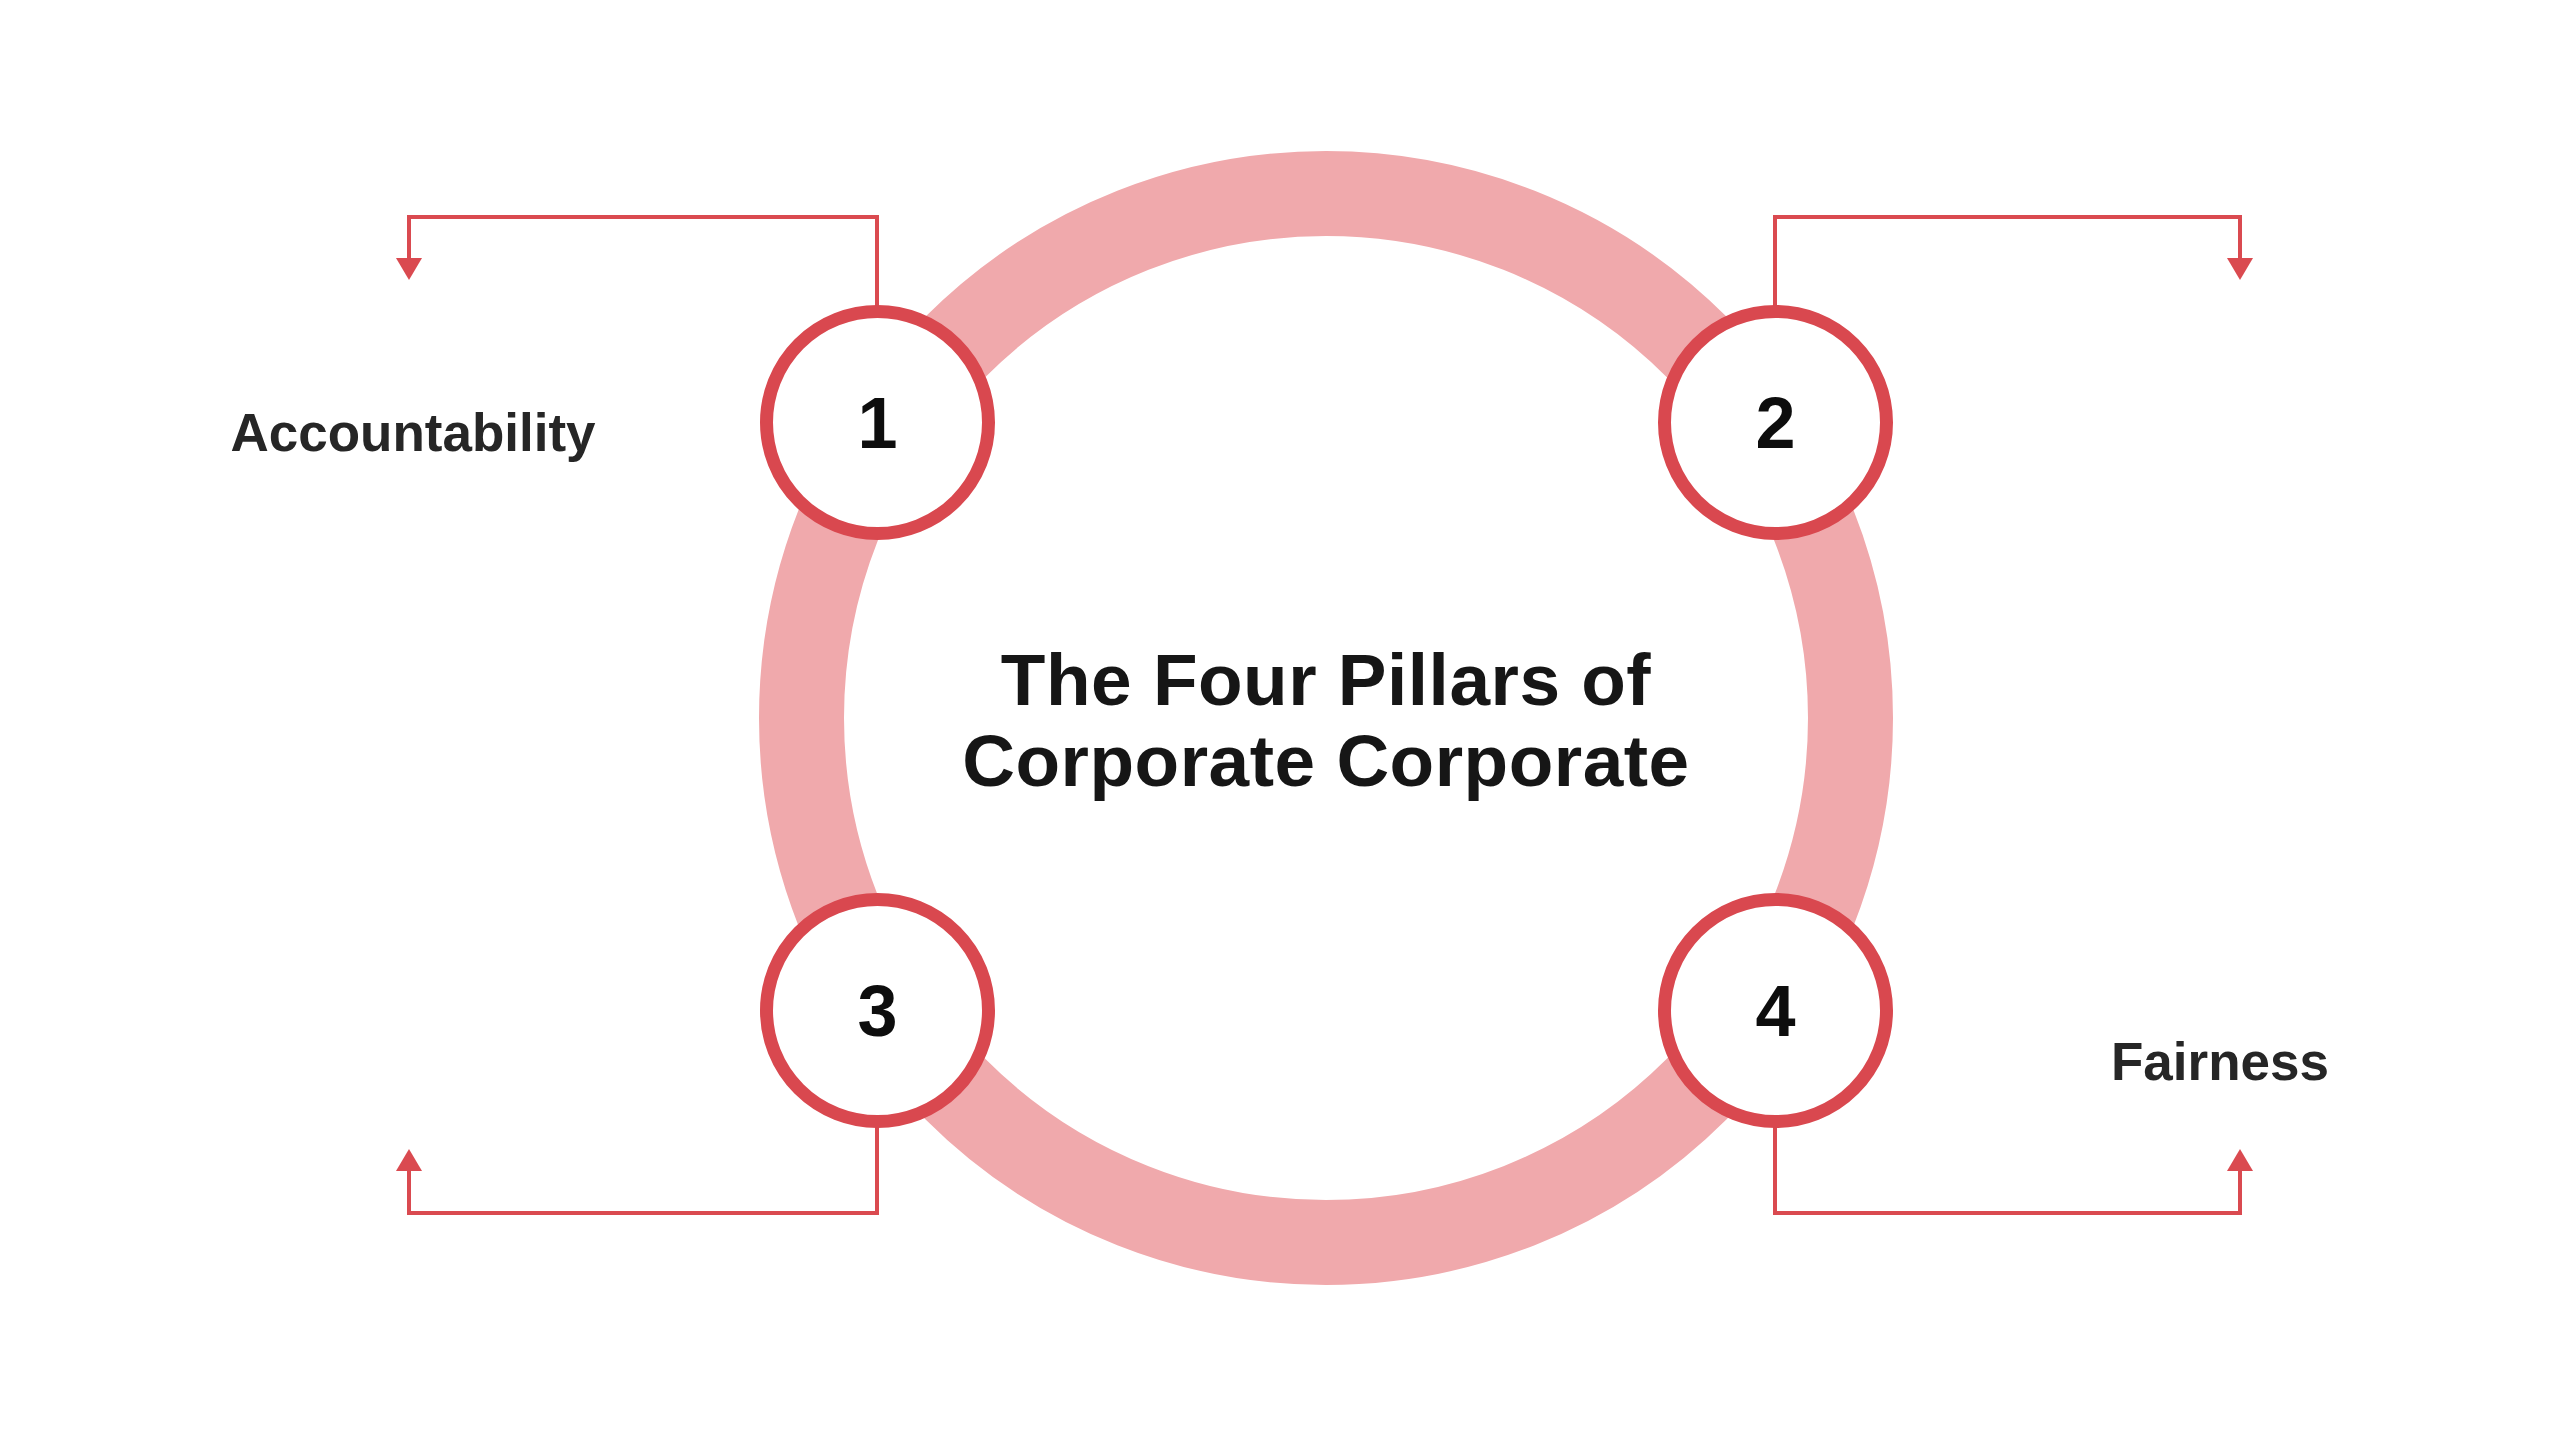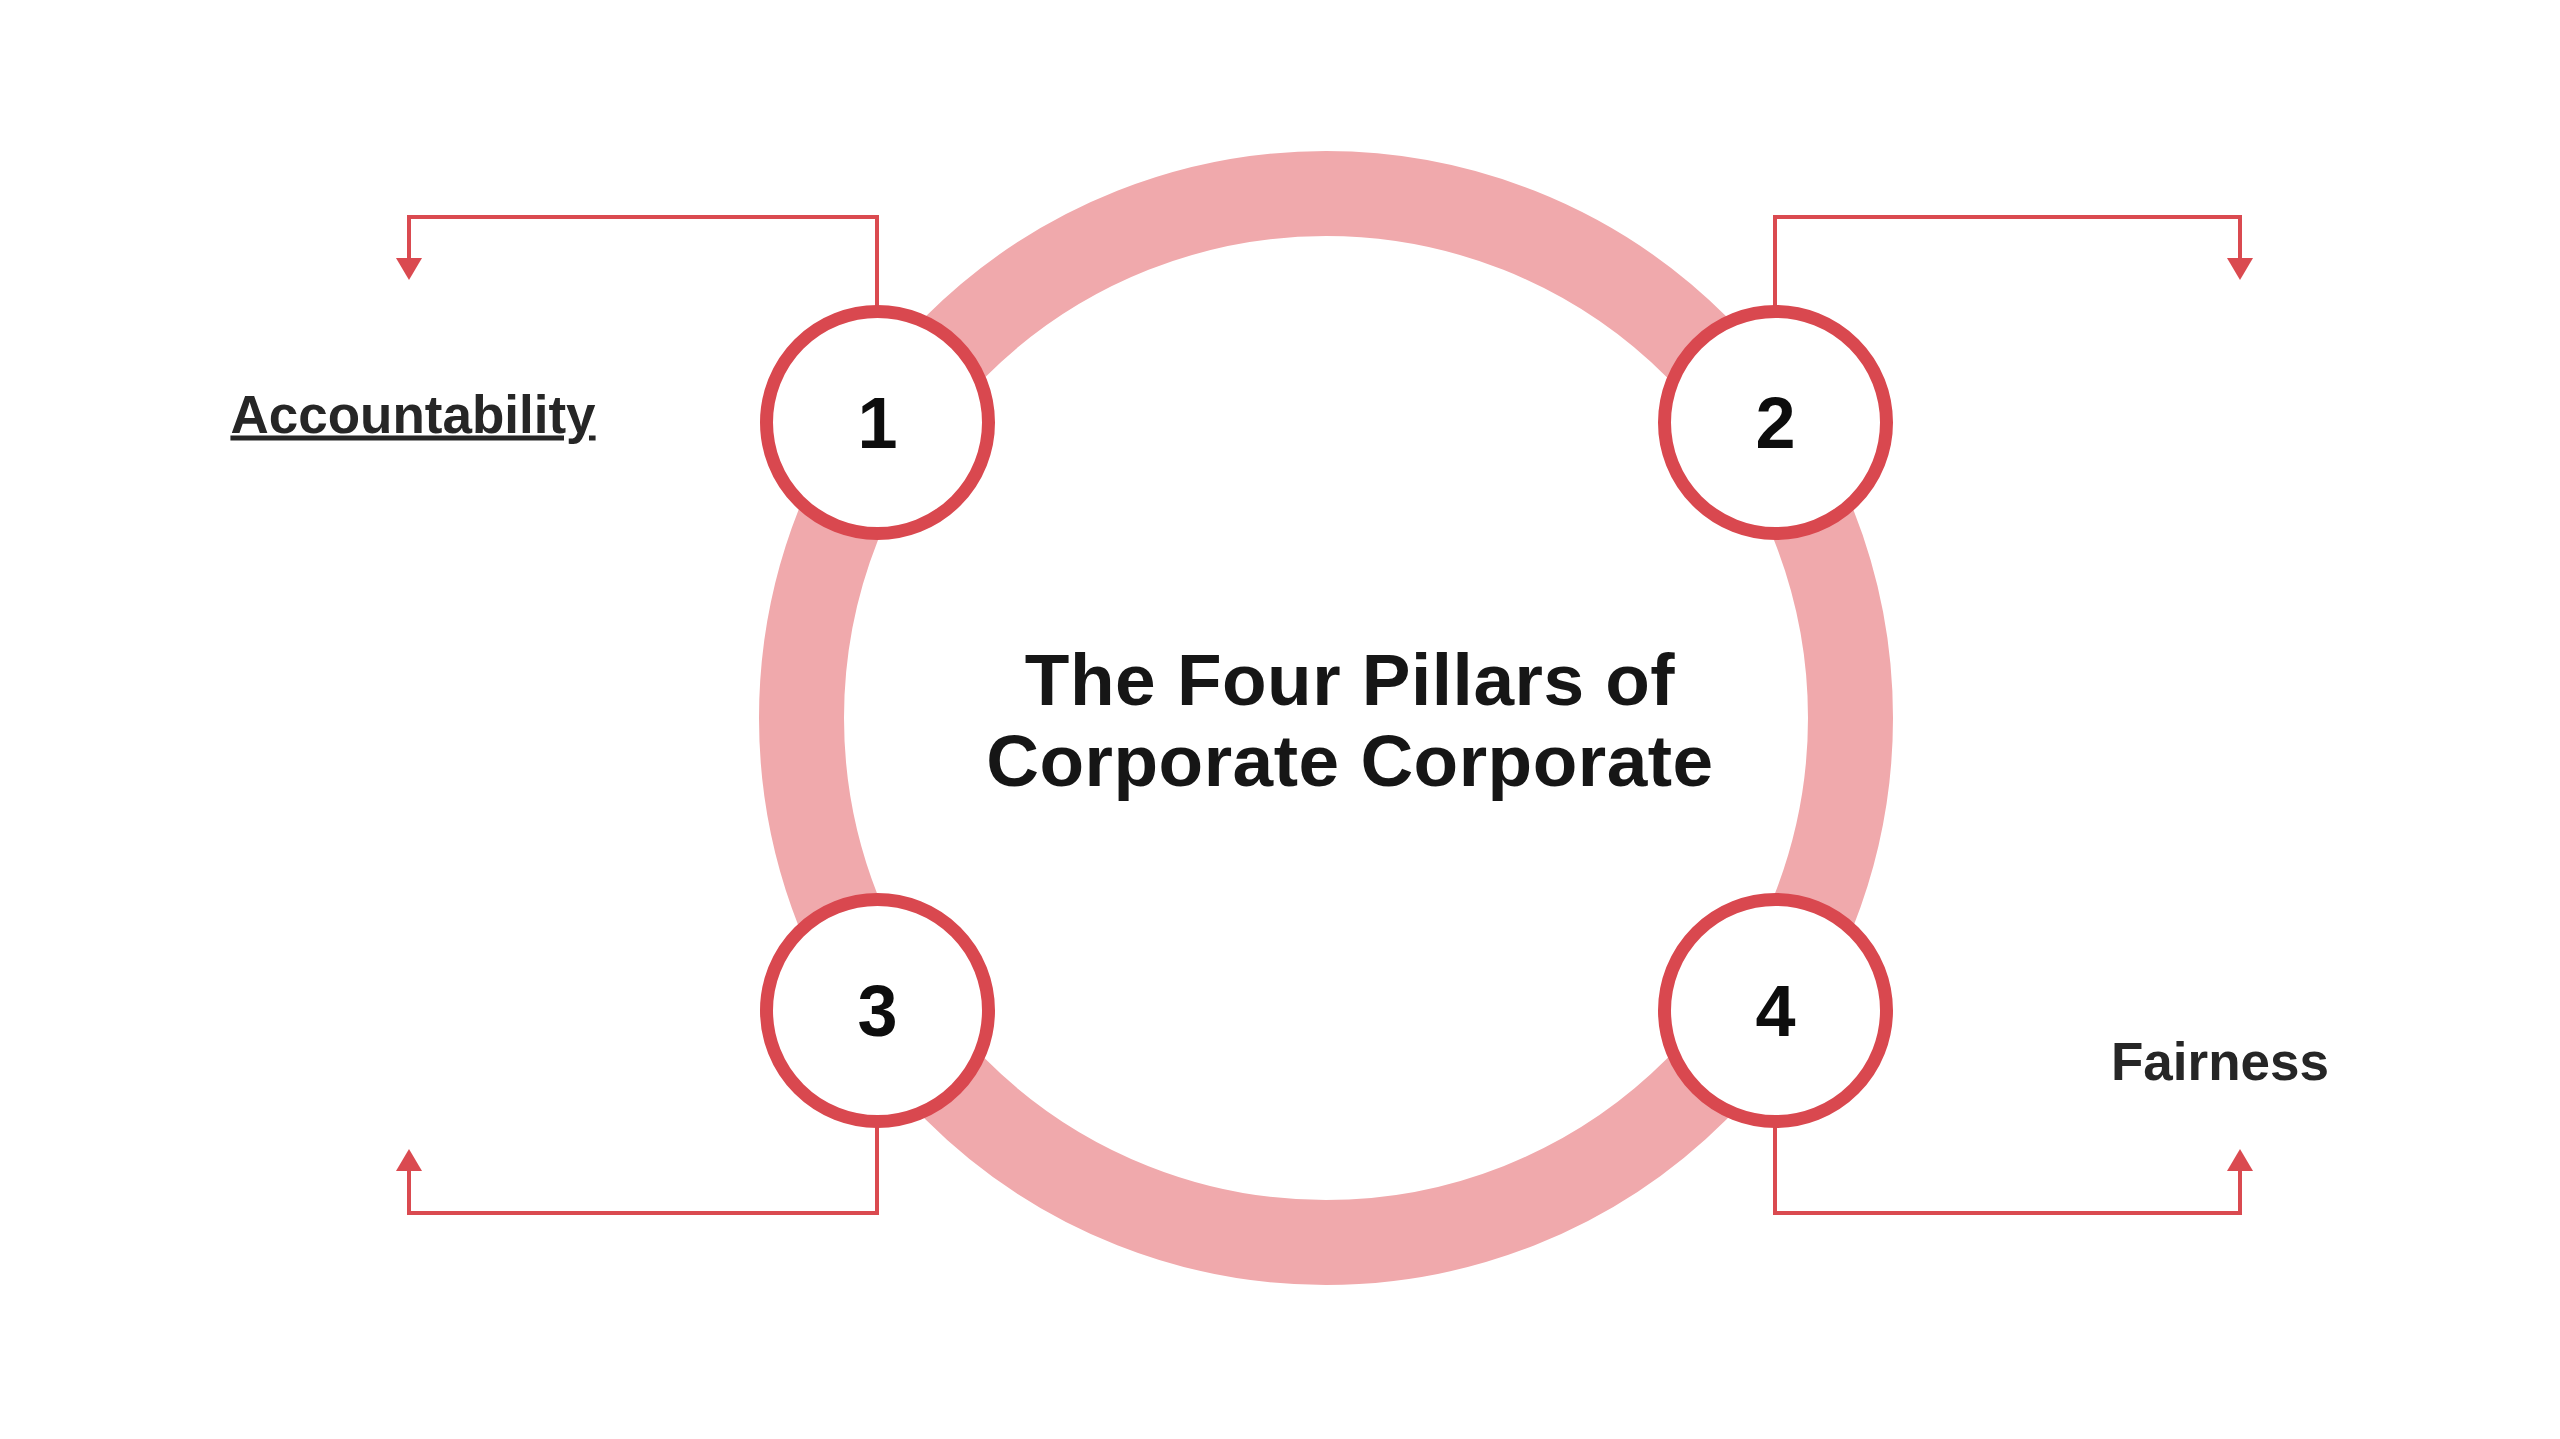"Accountability" .l1 { text-decoration: underline -> none; top: 414px -> 432px }
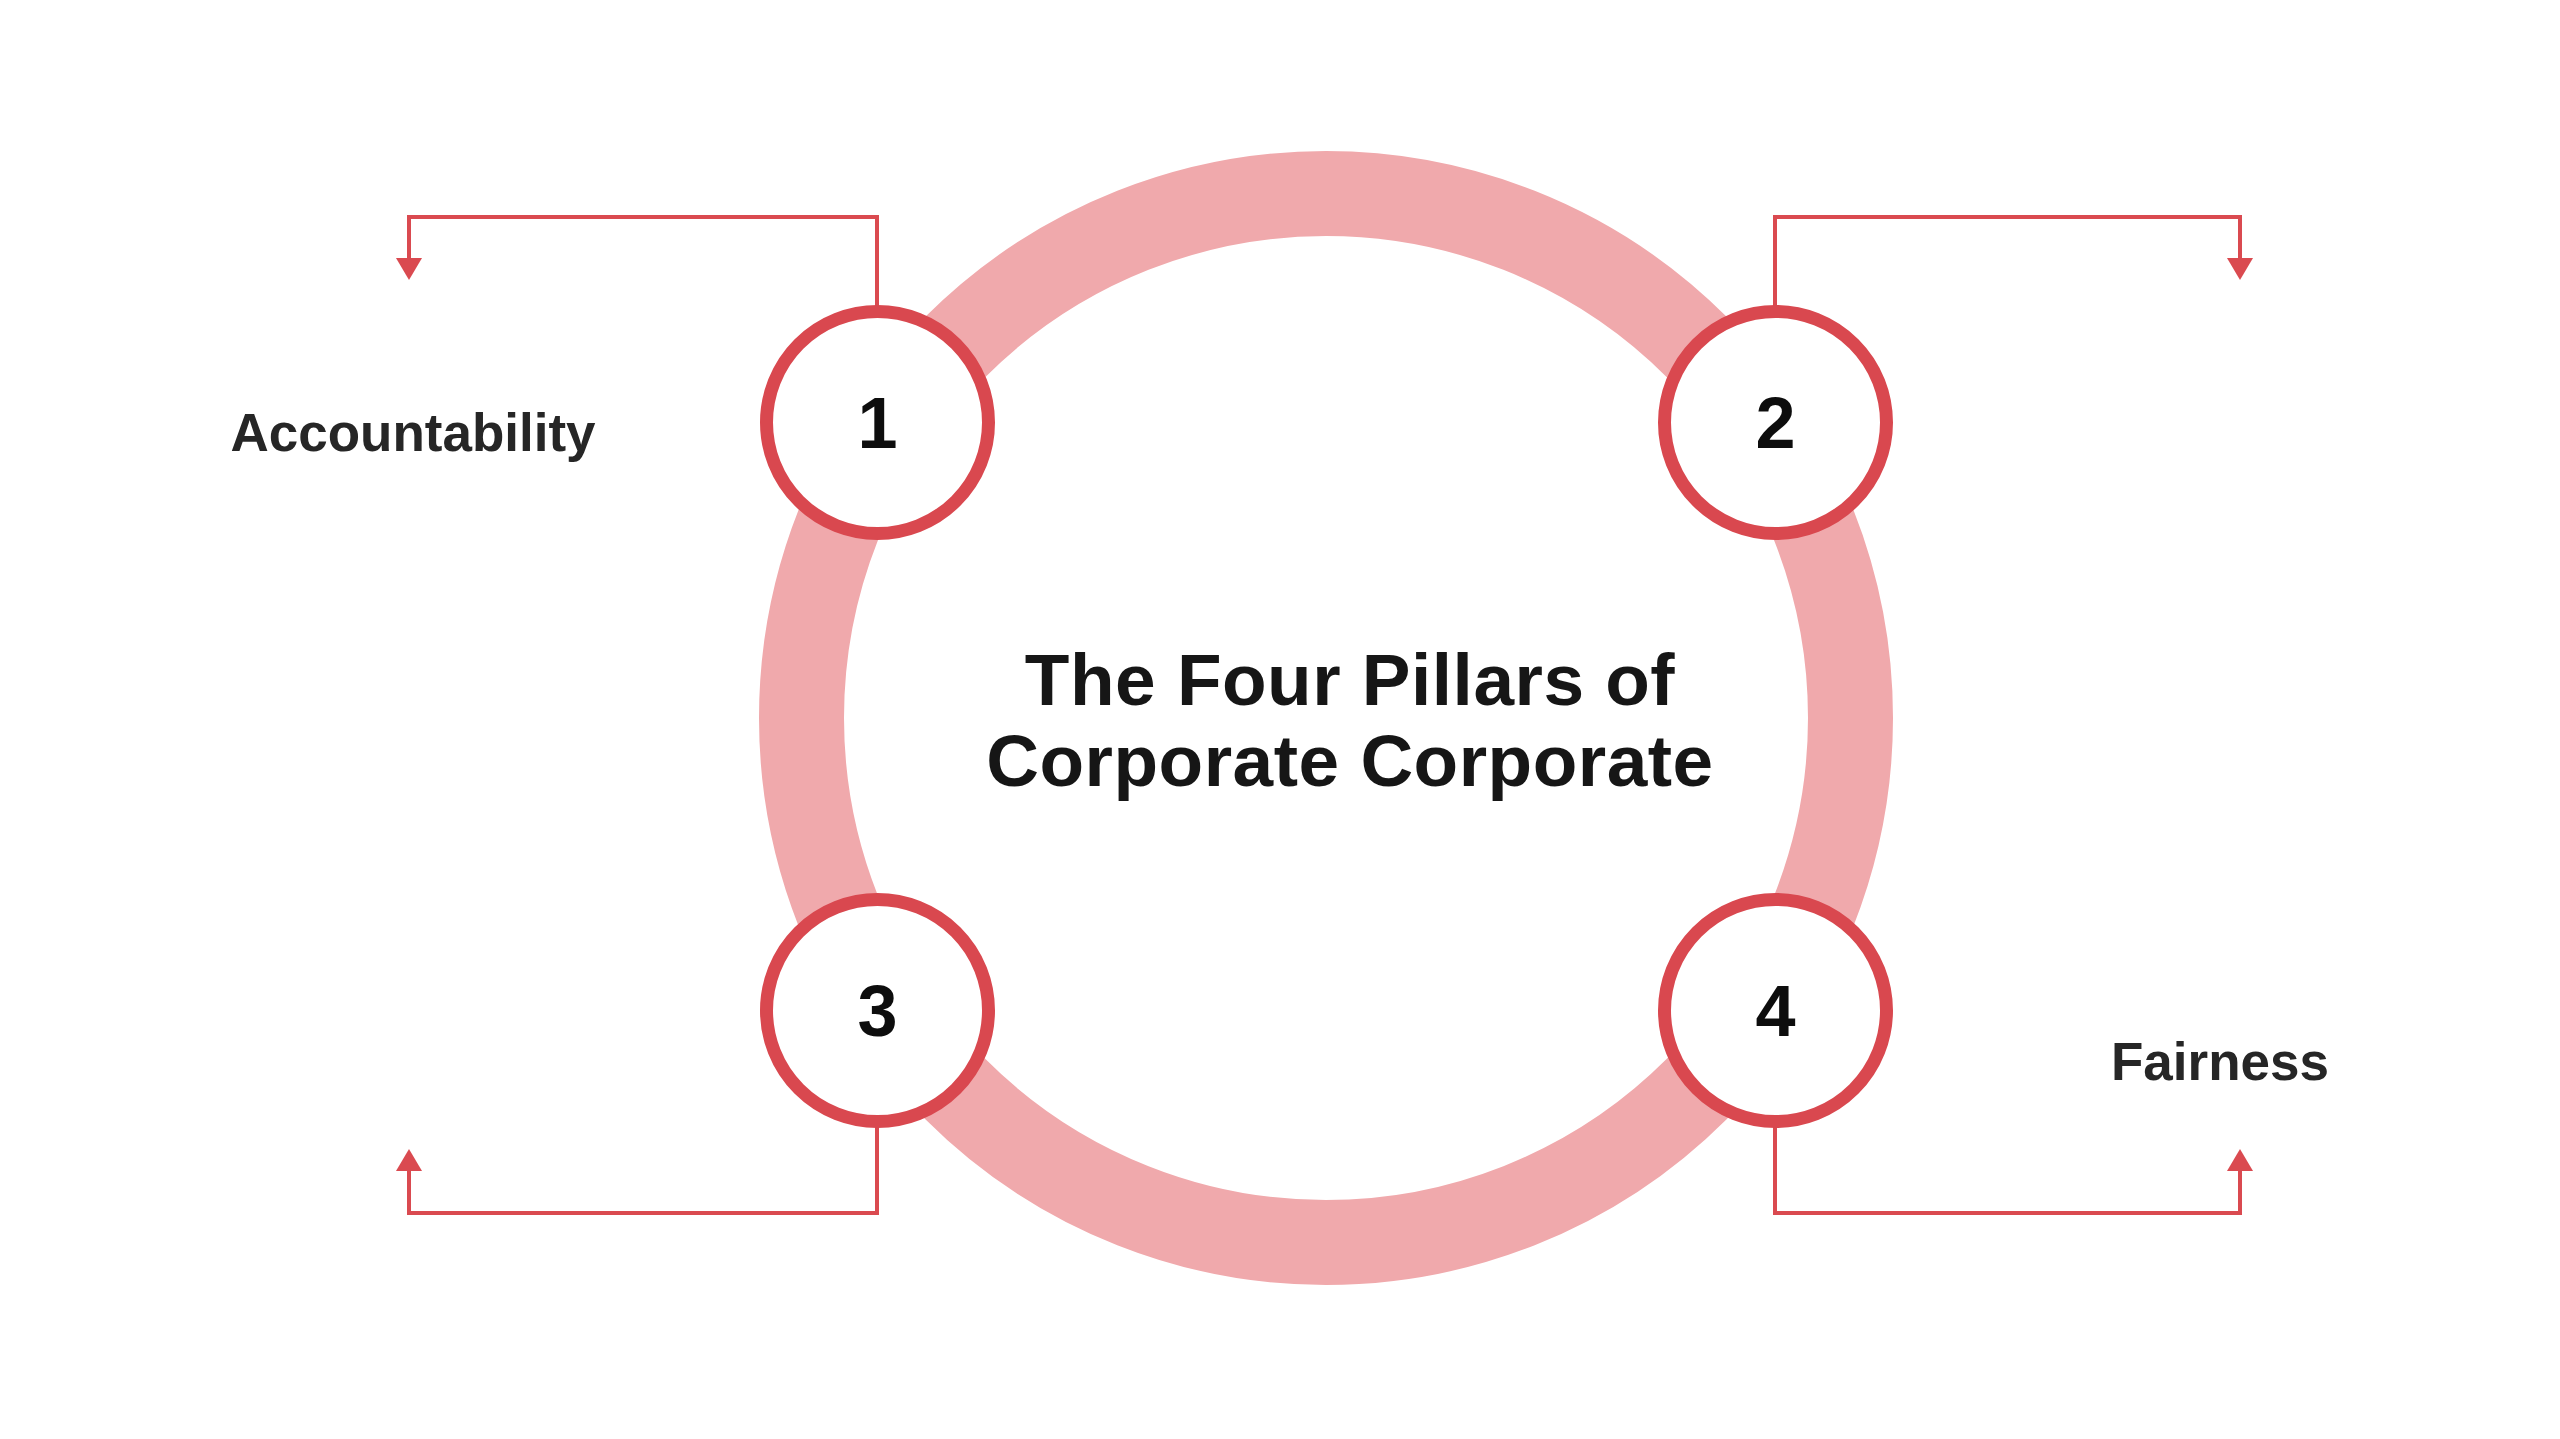"The Four Pillars of" .title { margin-left: 24px -> none }
